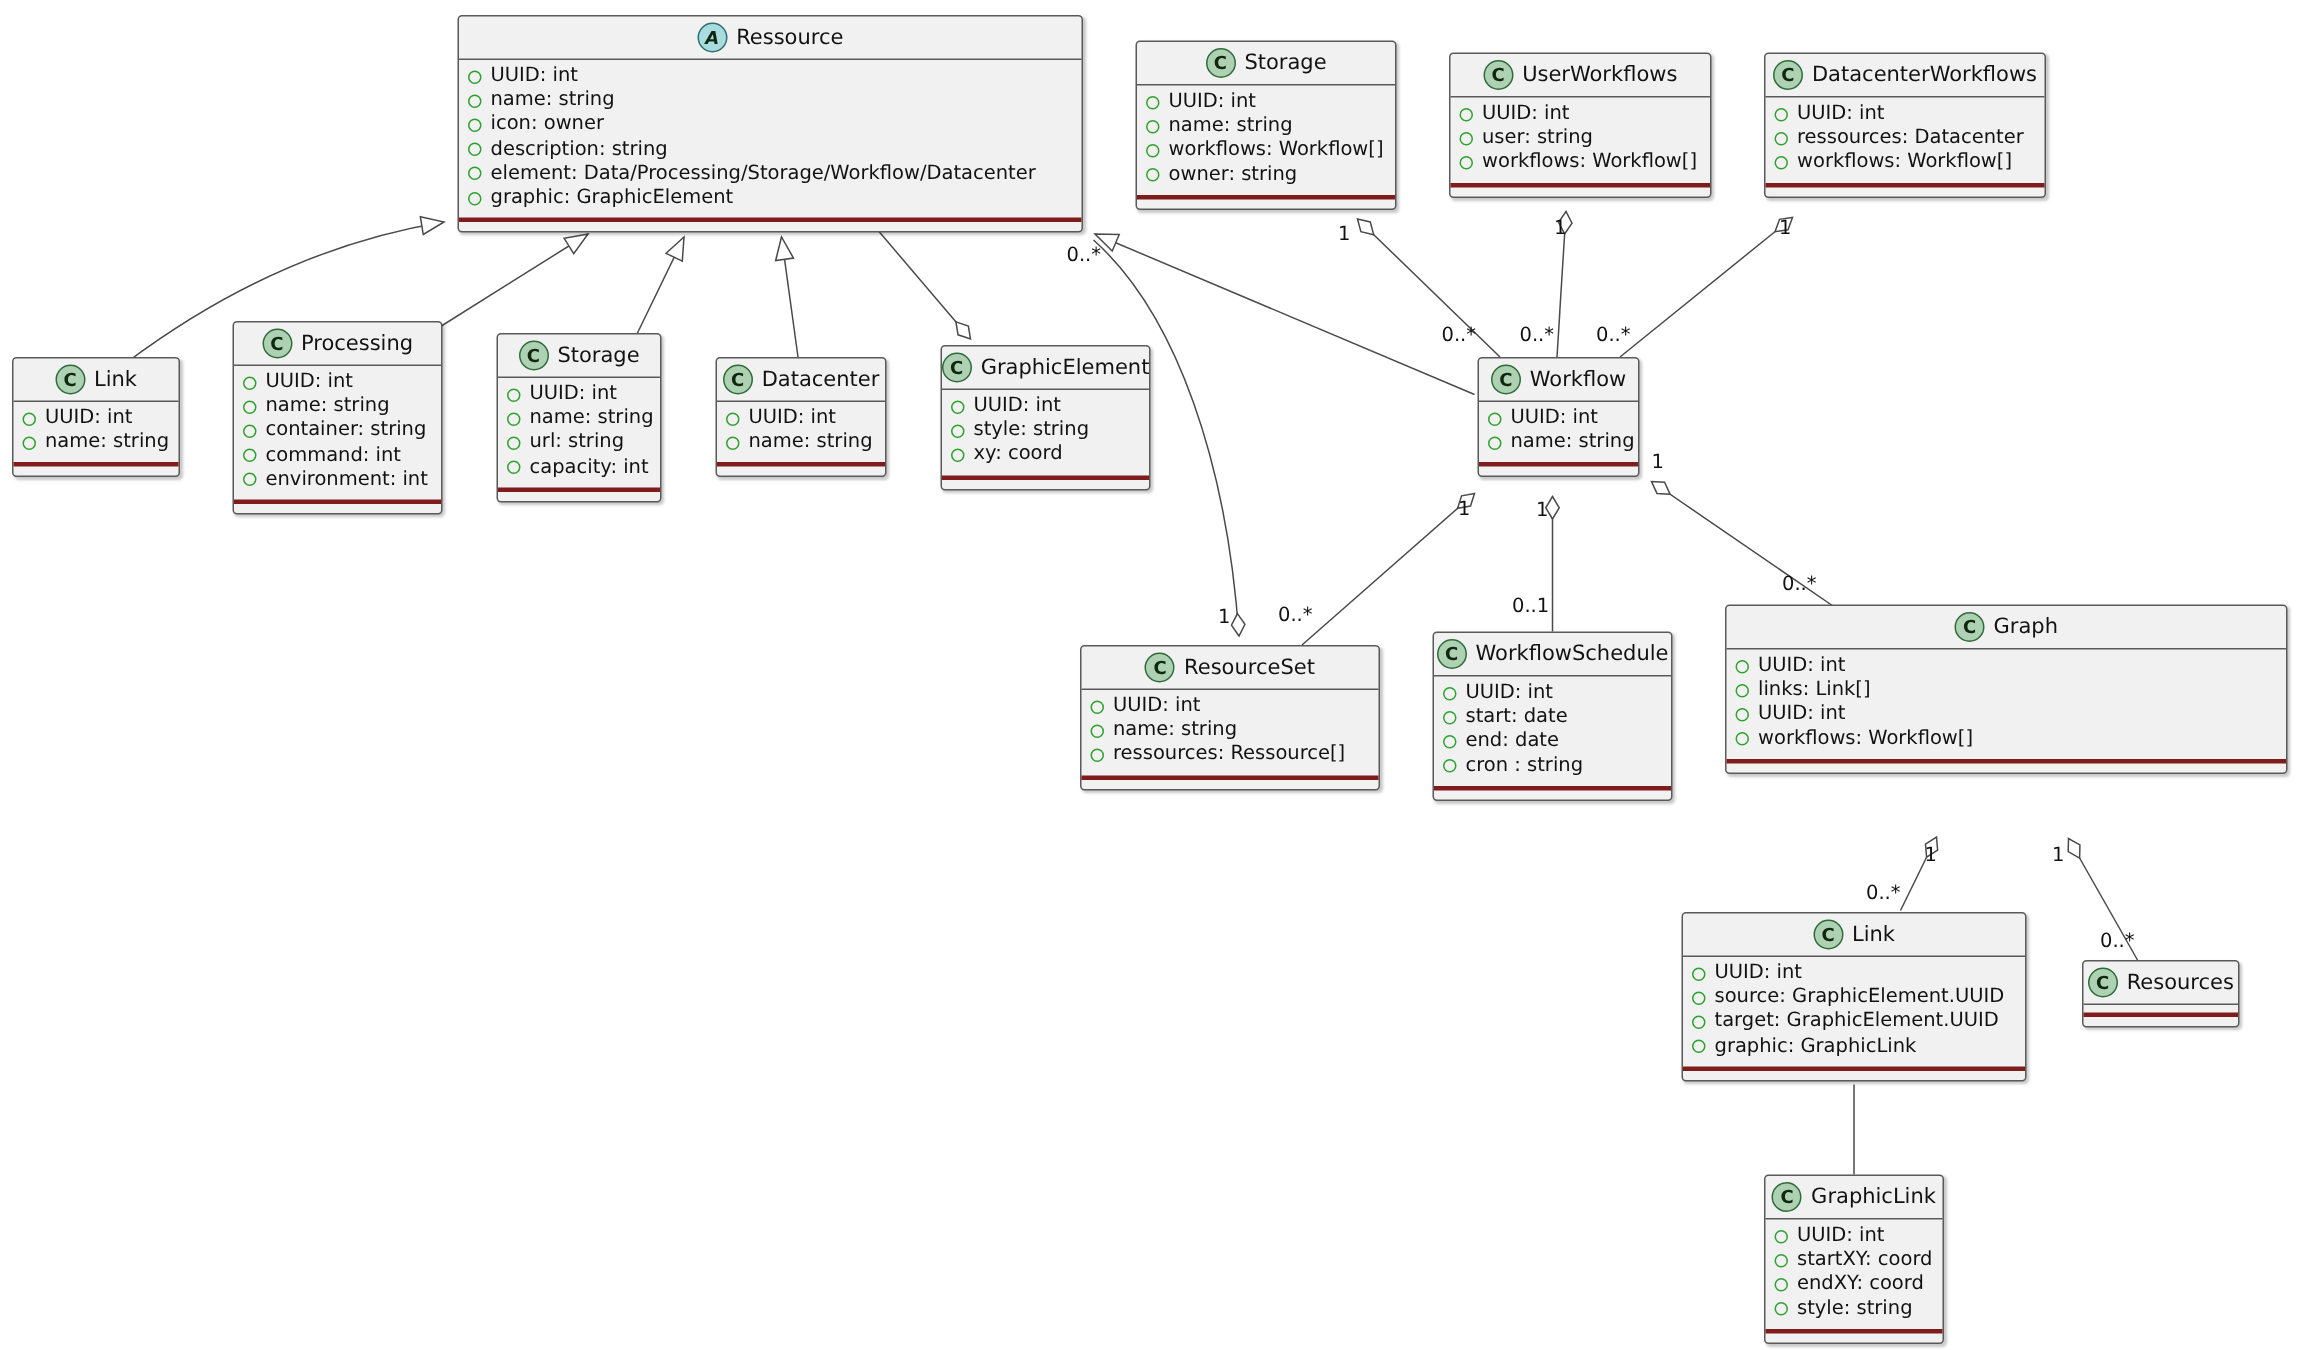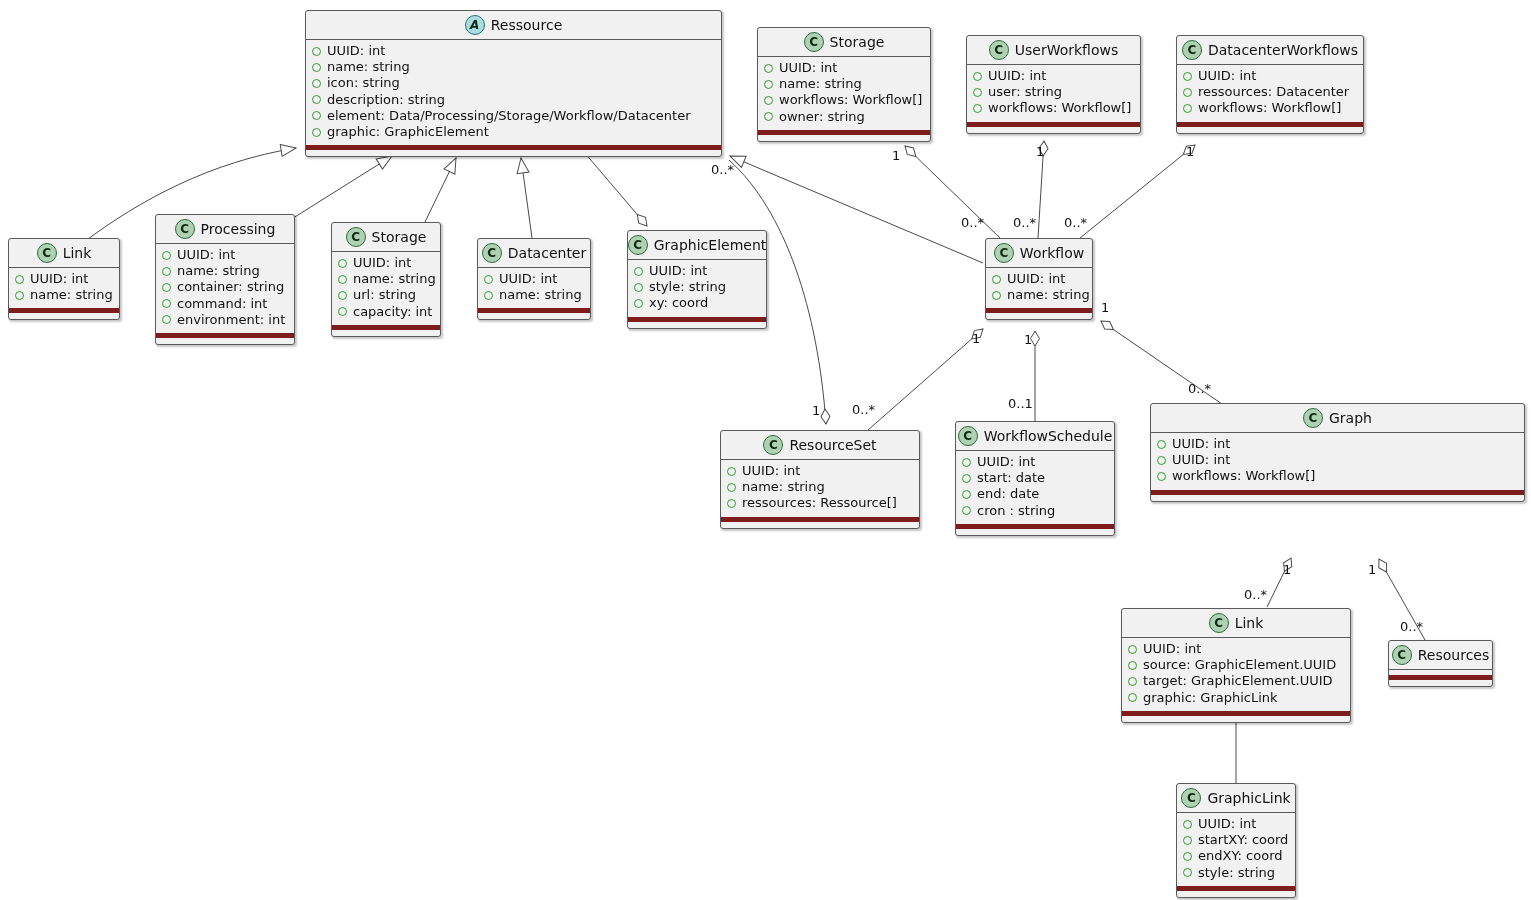"UUID: int" .attrs { border-bottom: 5px solid #7f1d1d -> 3px solid #7f1d1d }
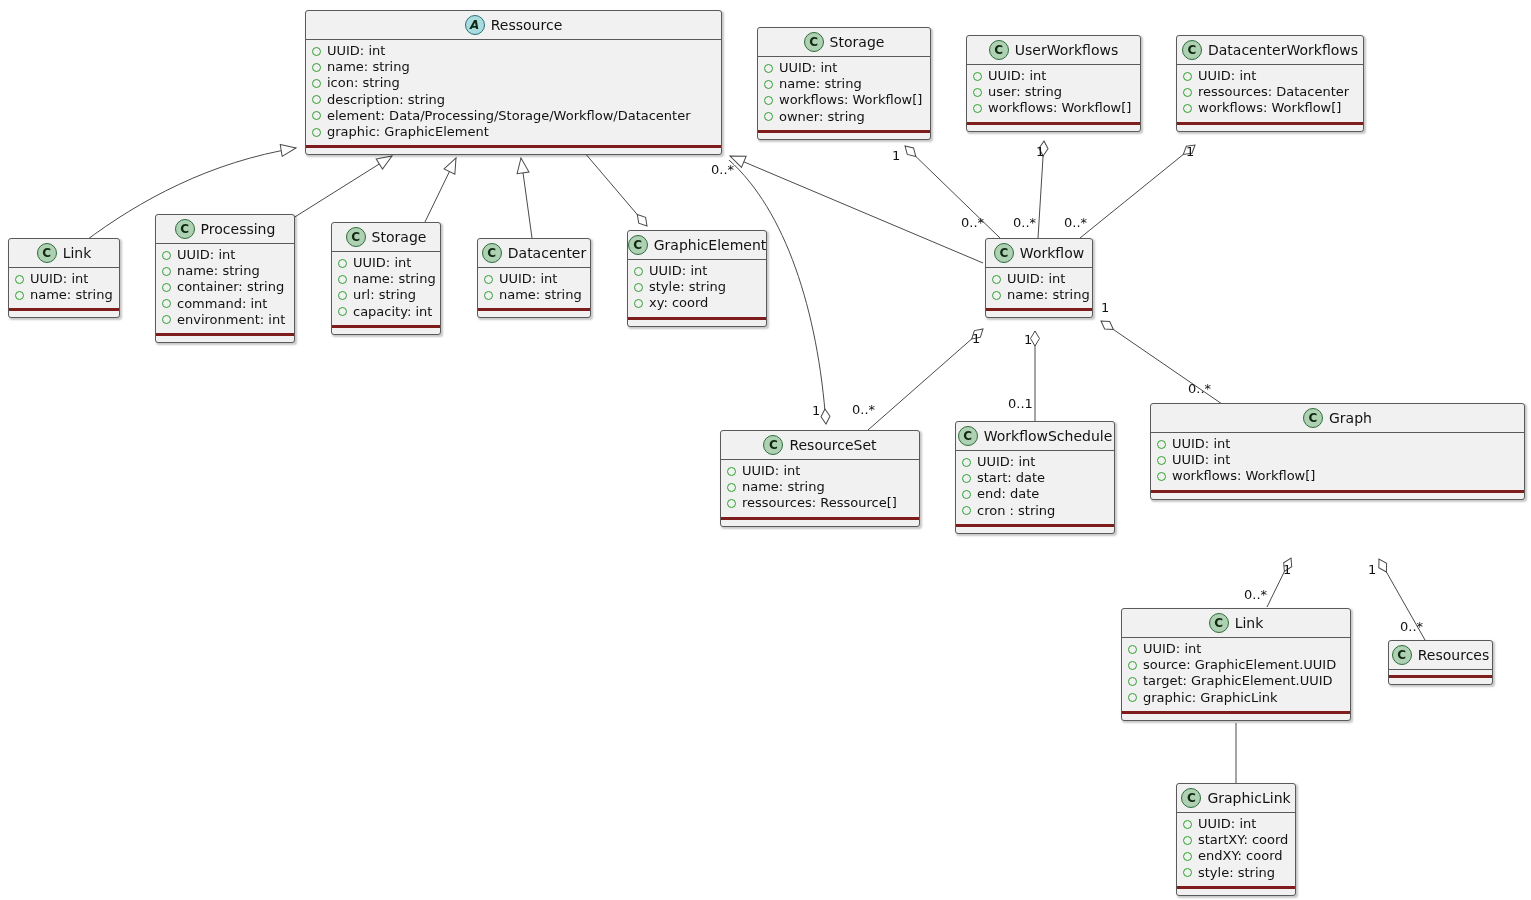"icon: string" span { text: string -> owner }
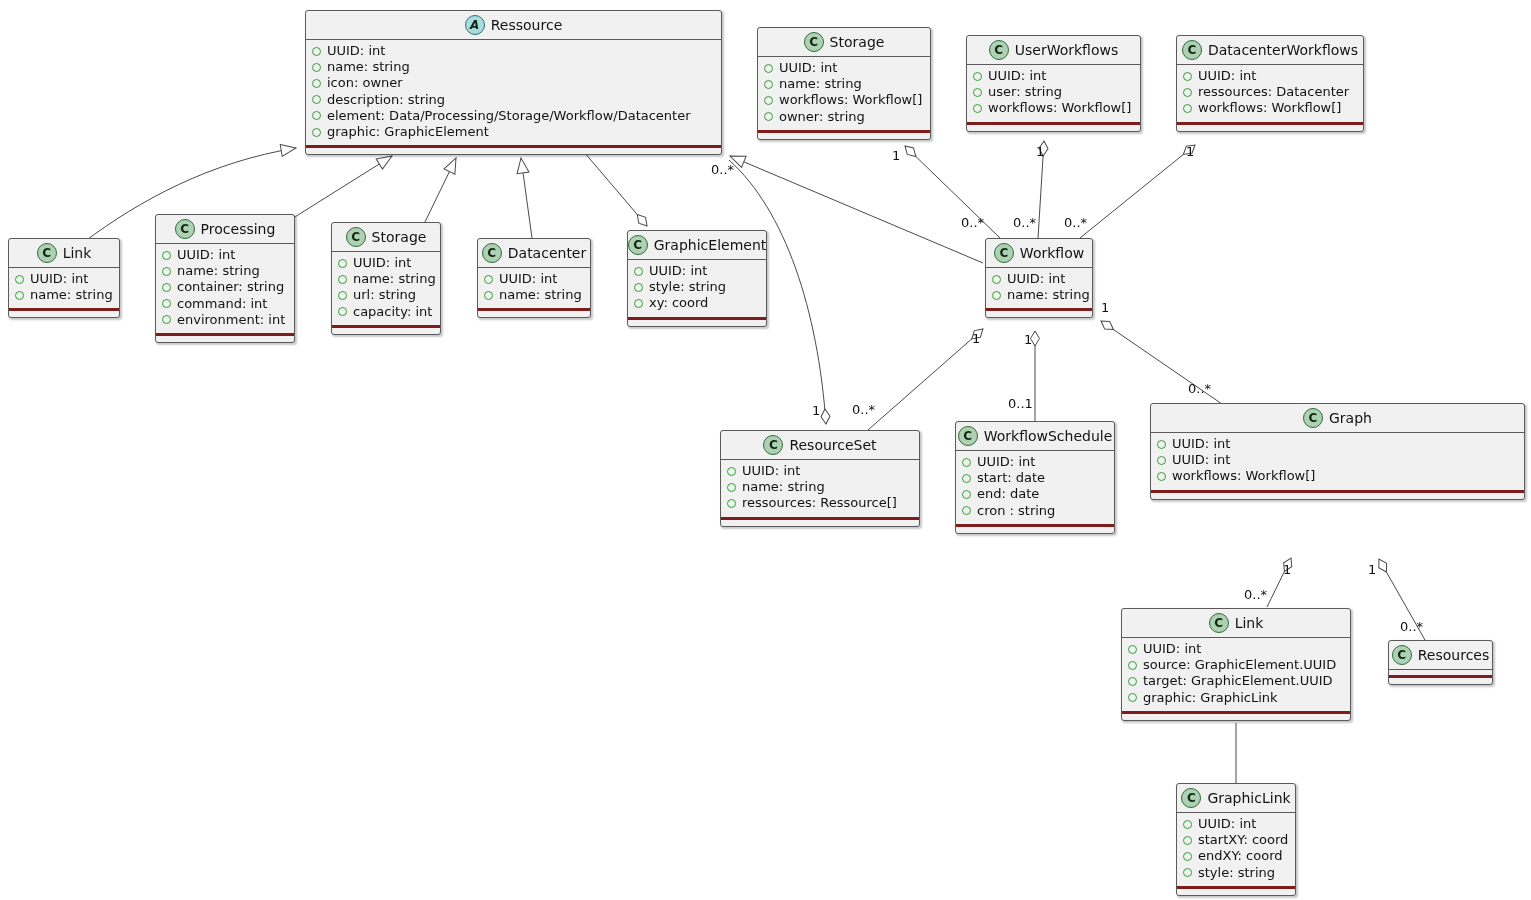"links: Link[]" div.attr { html: none -> <div> <span></span> <span>links: Link[]</span> </div> }
